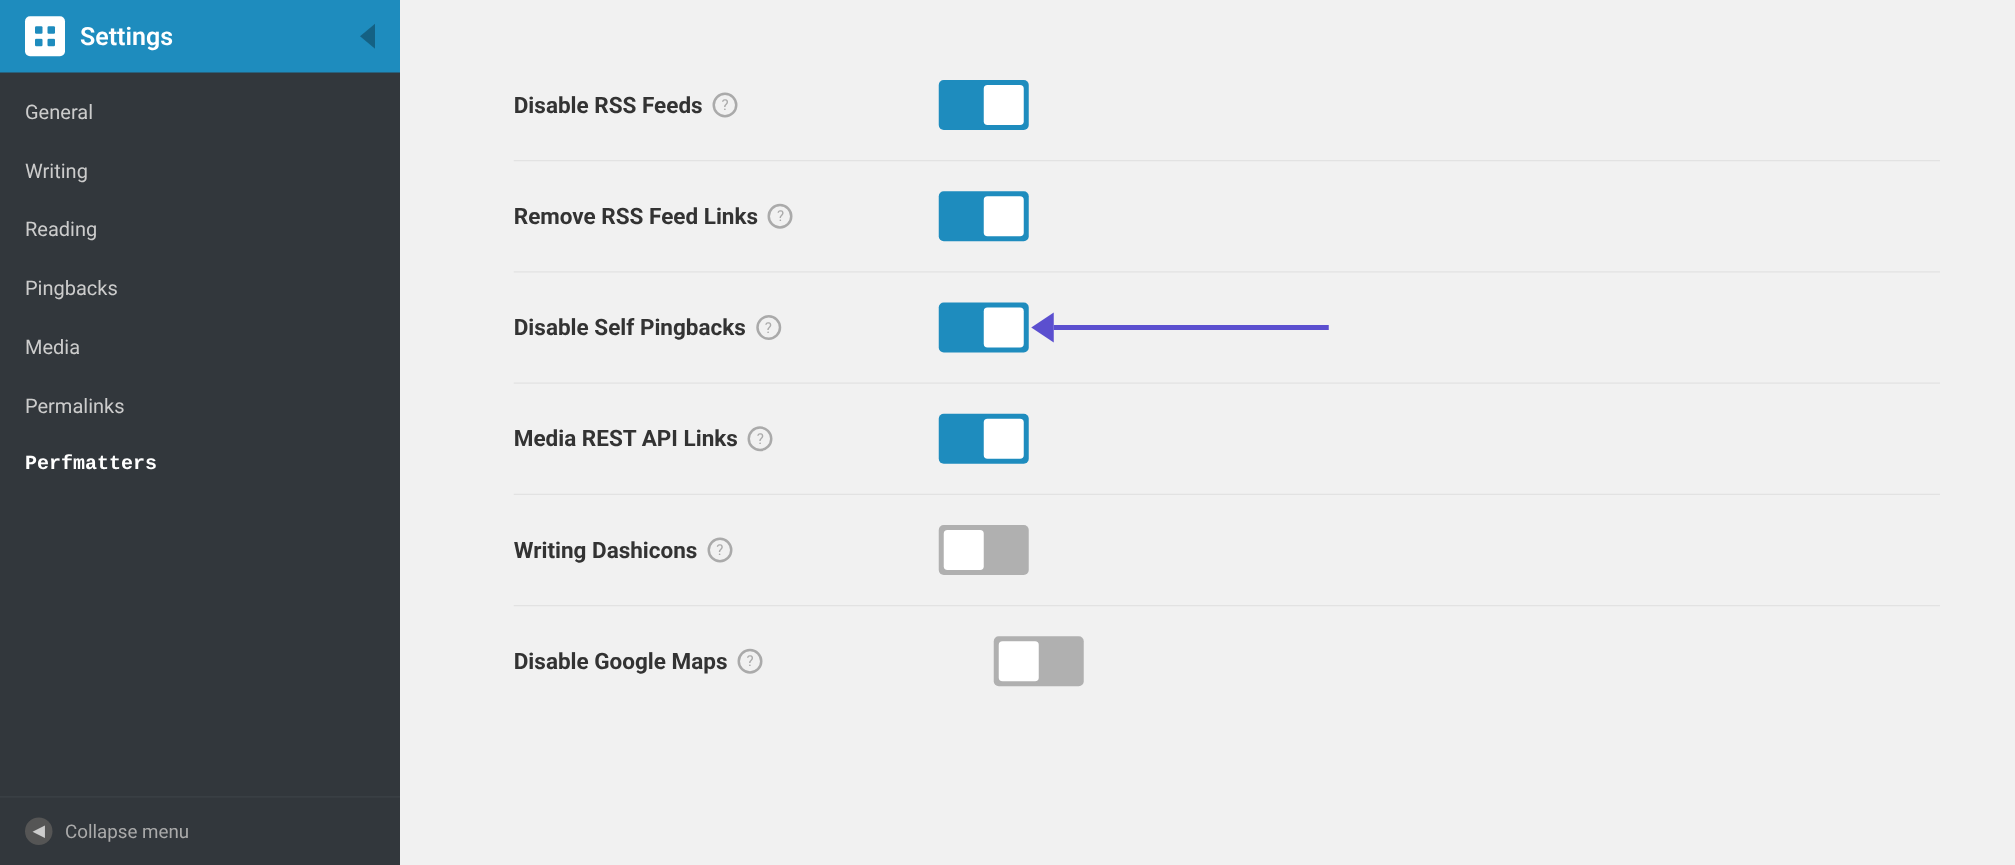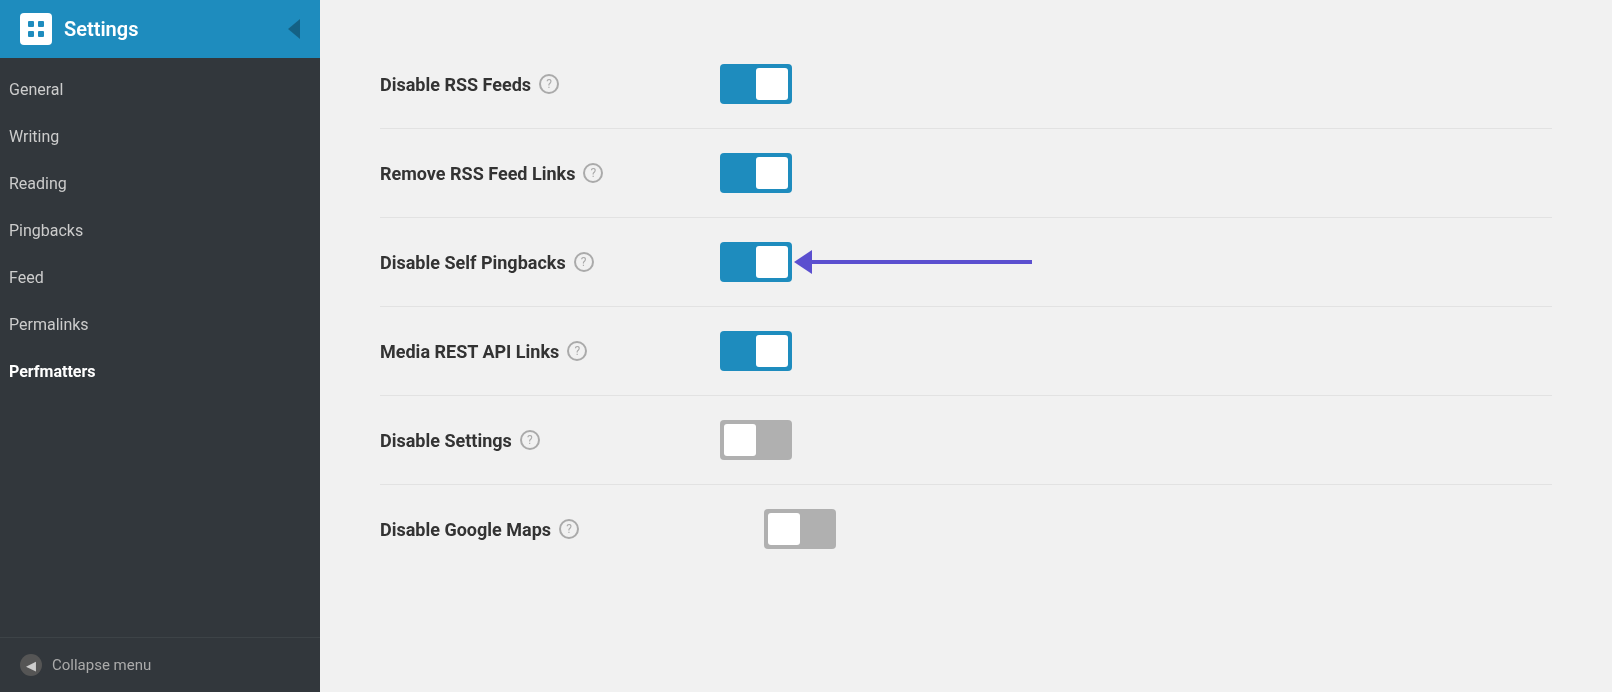"General" .sidebar-nav-item { padding: 14px 9px -> 14px 20px }
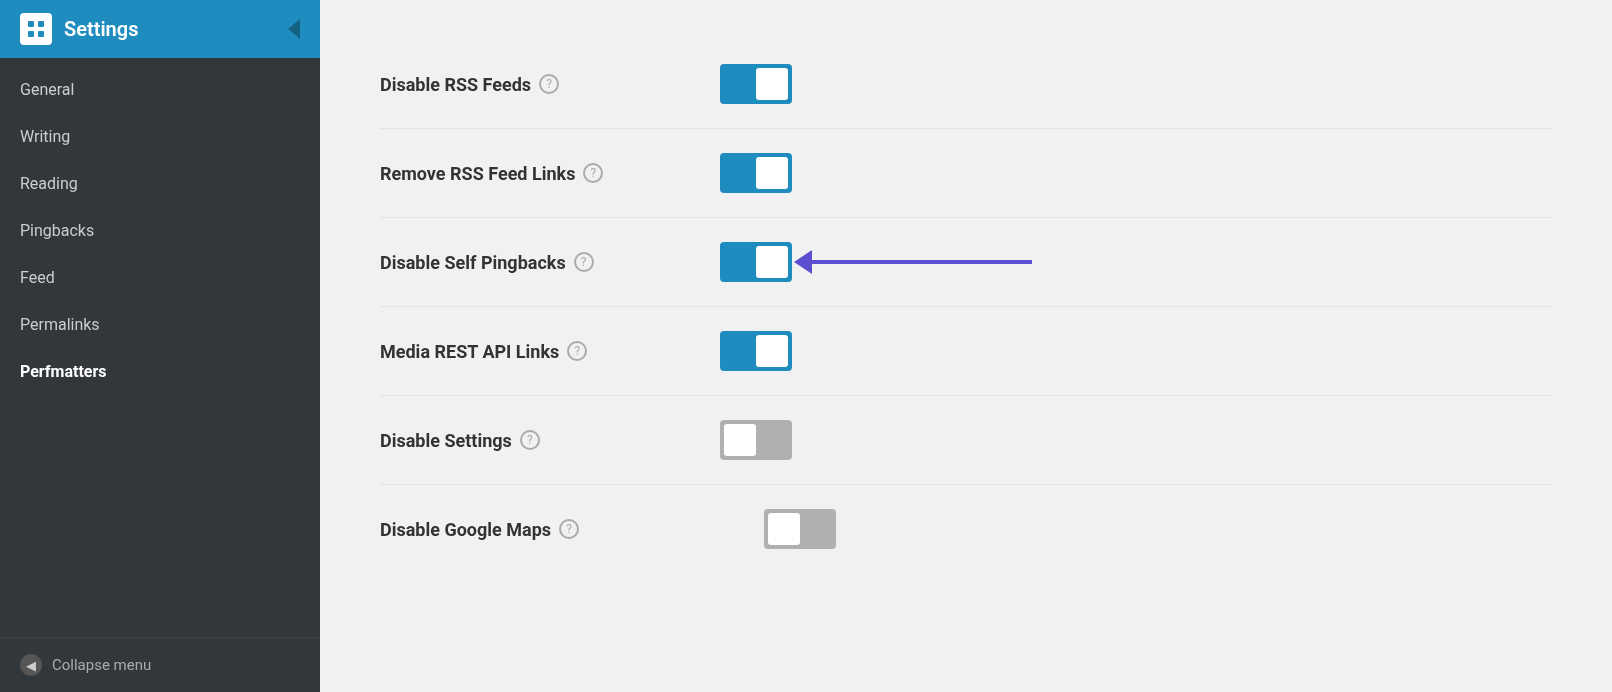"Disable RSS Feeds" .settings-row { margin-left: none -> 31px }
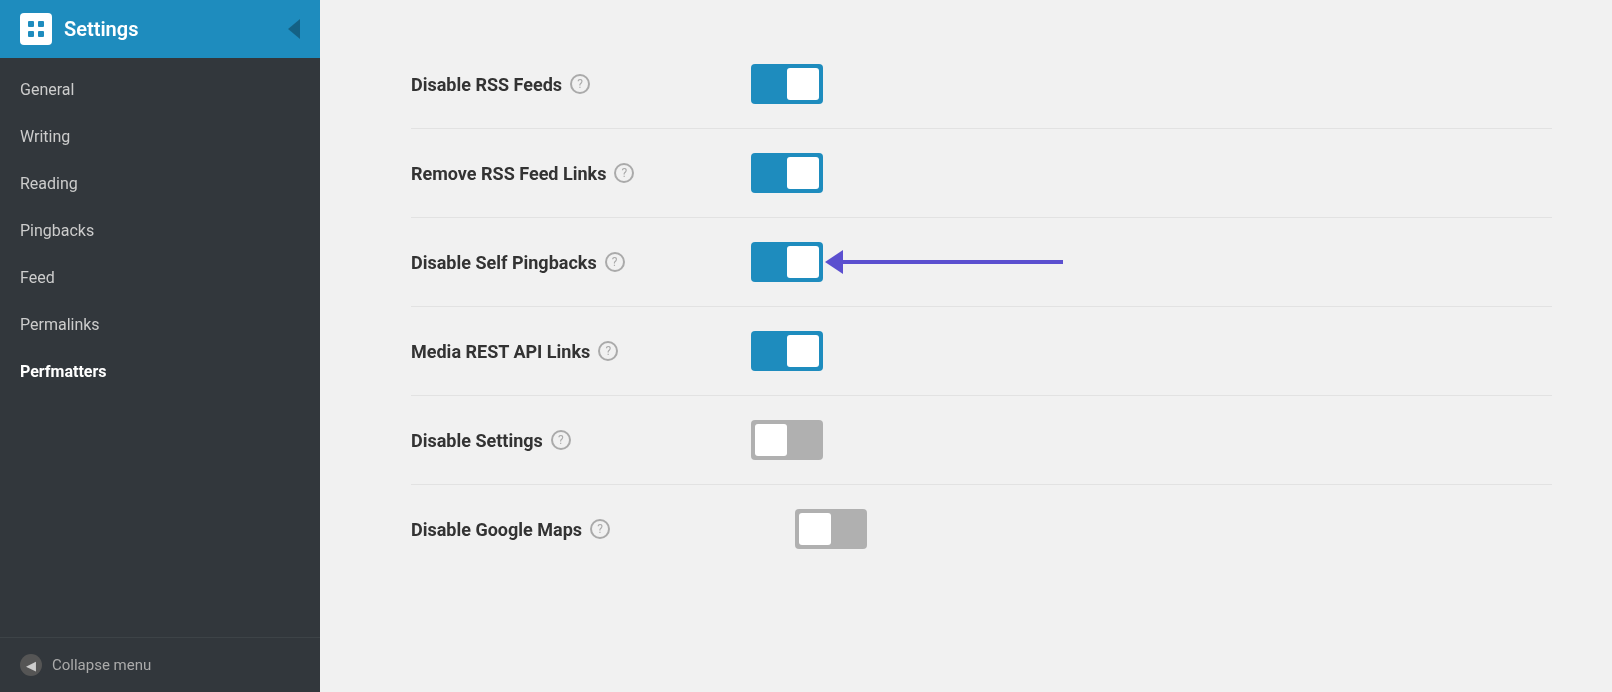"Feed" a.sidebar-nav-item { text: Feed -> Media }
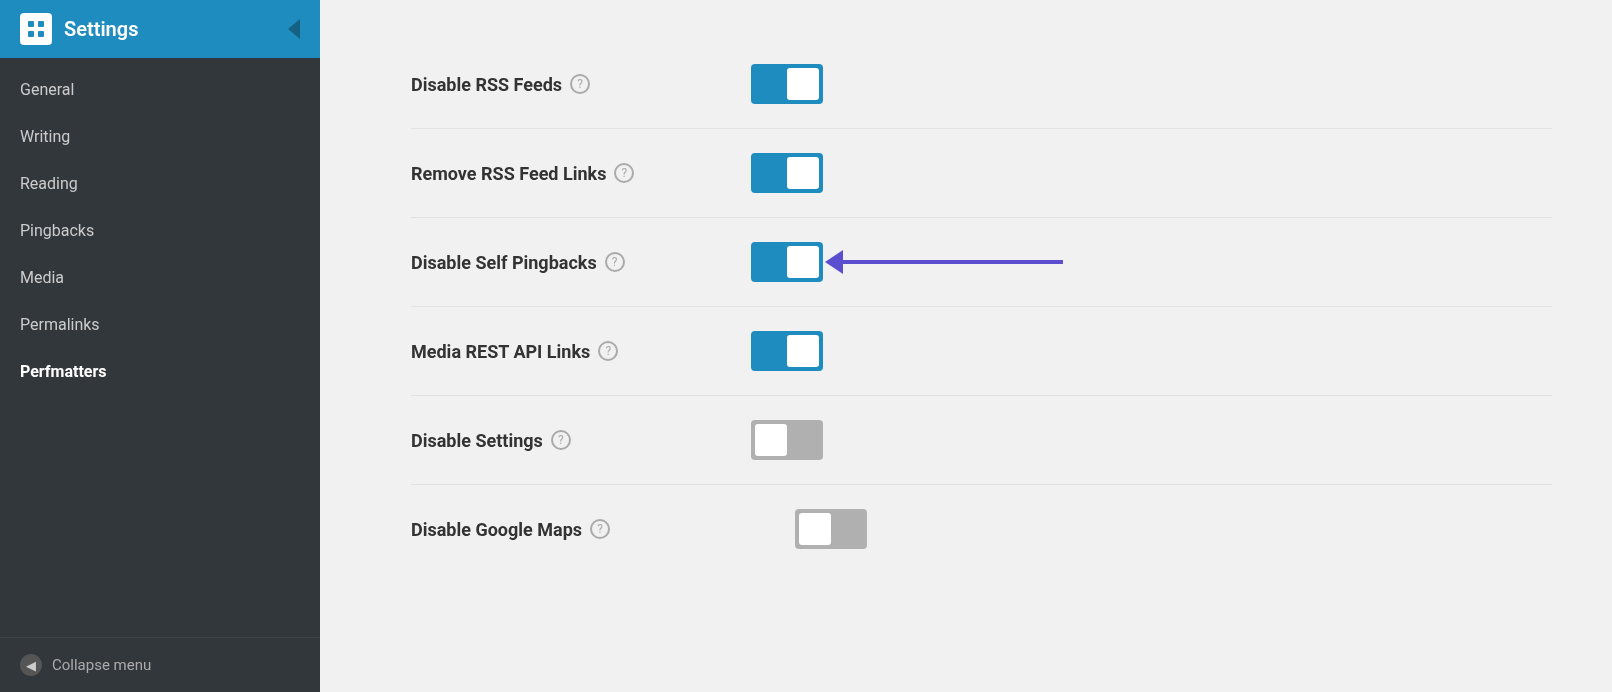"Perfmatters" .sidebar-nav-item.active { font-family: none -> Liberation Mono, monospace }
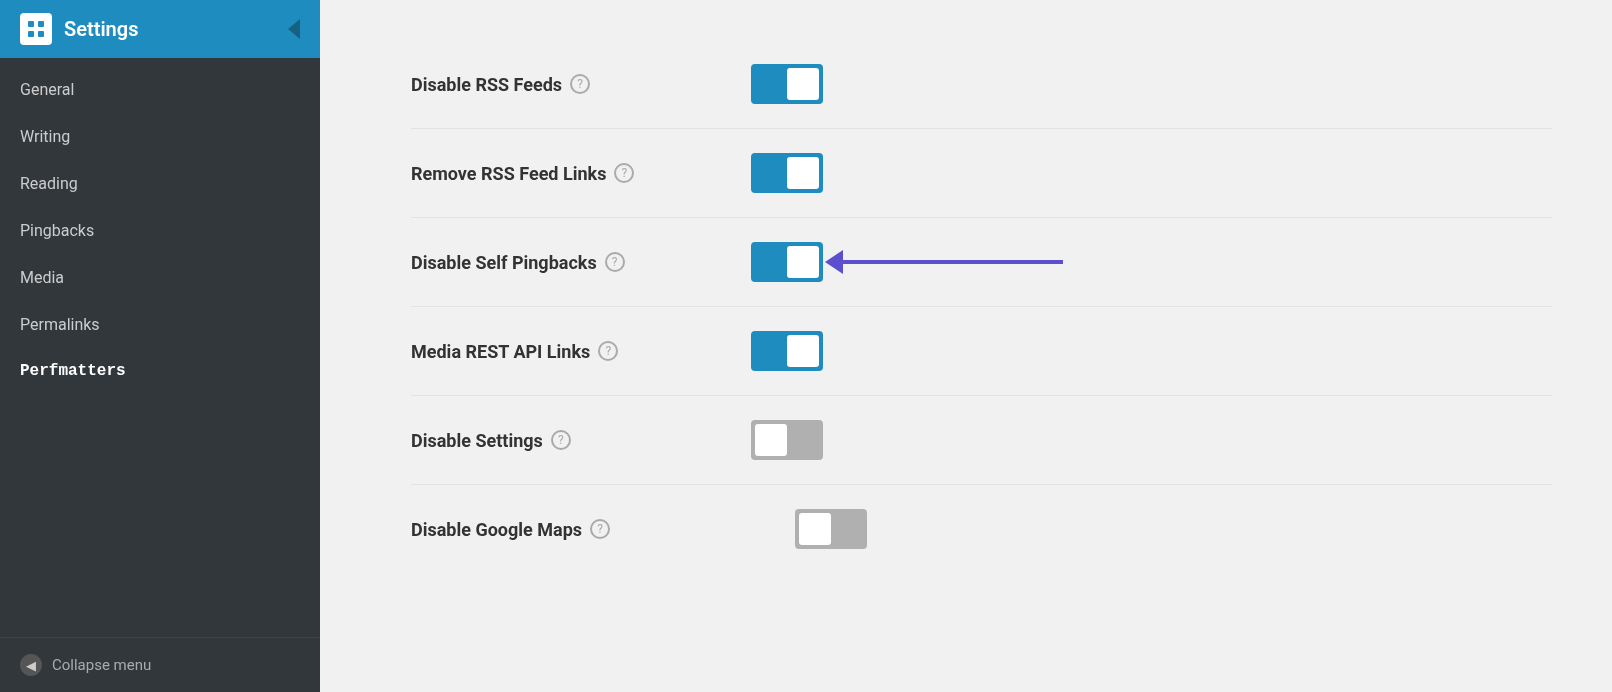"Disable Settings" span { text: Disable Settings -> Writing Dashicons }
